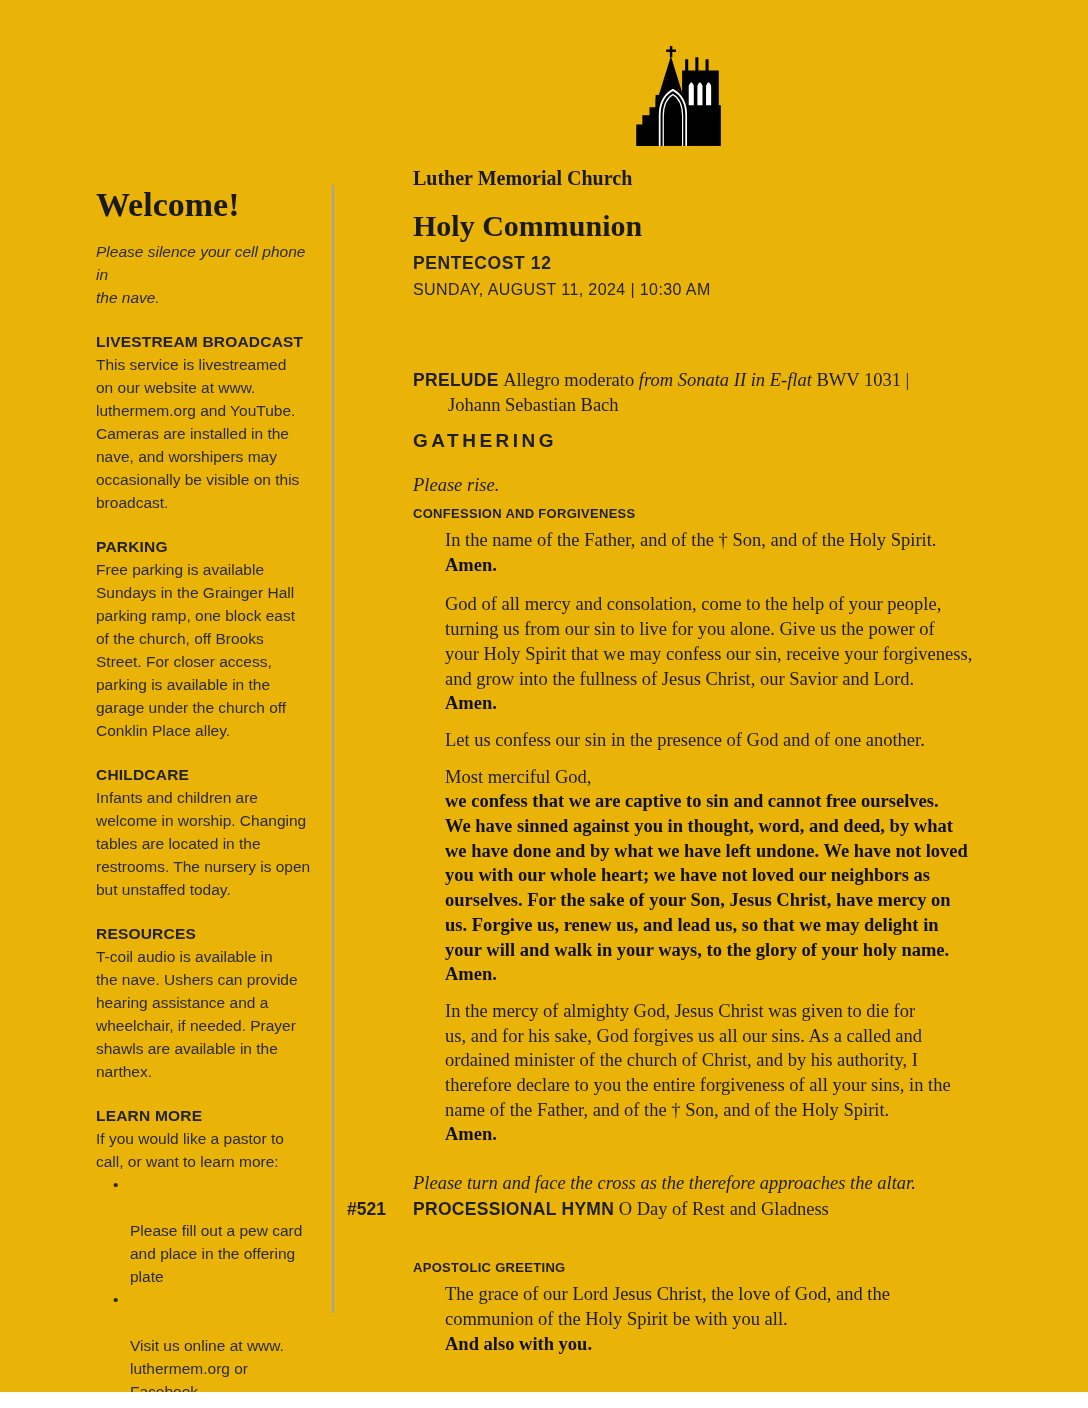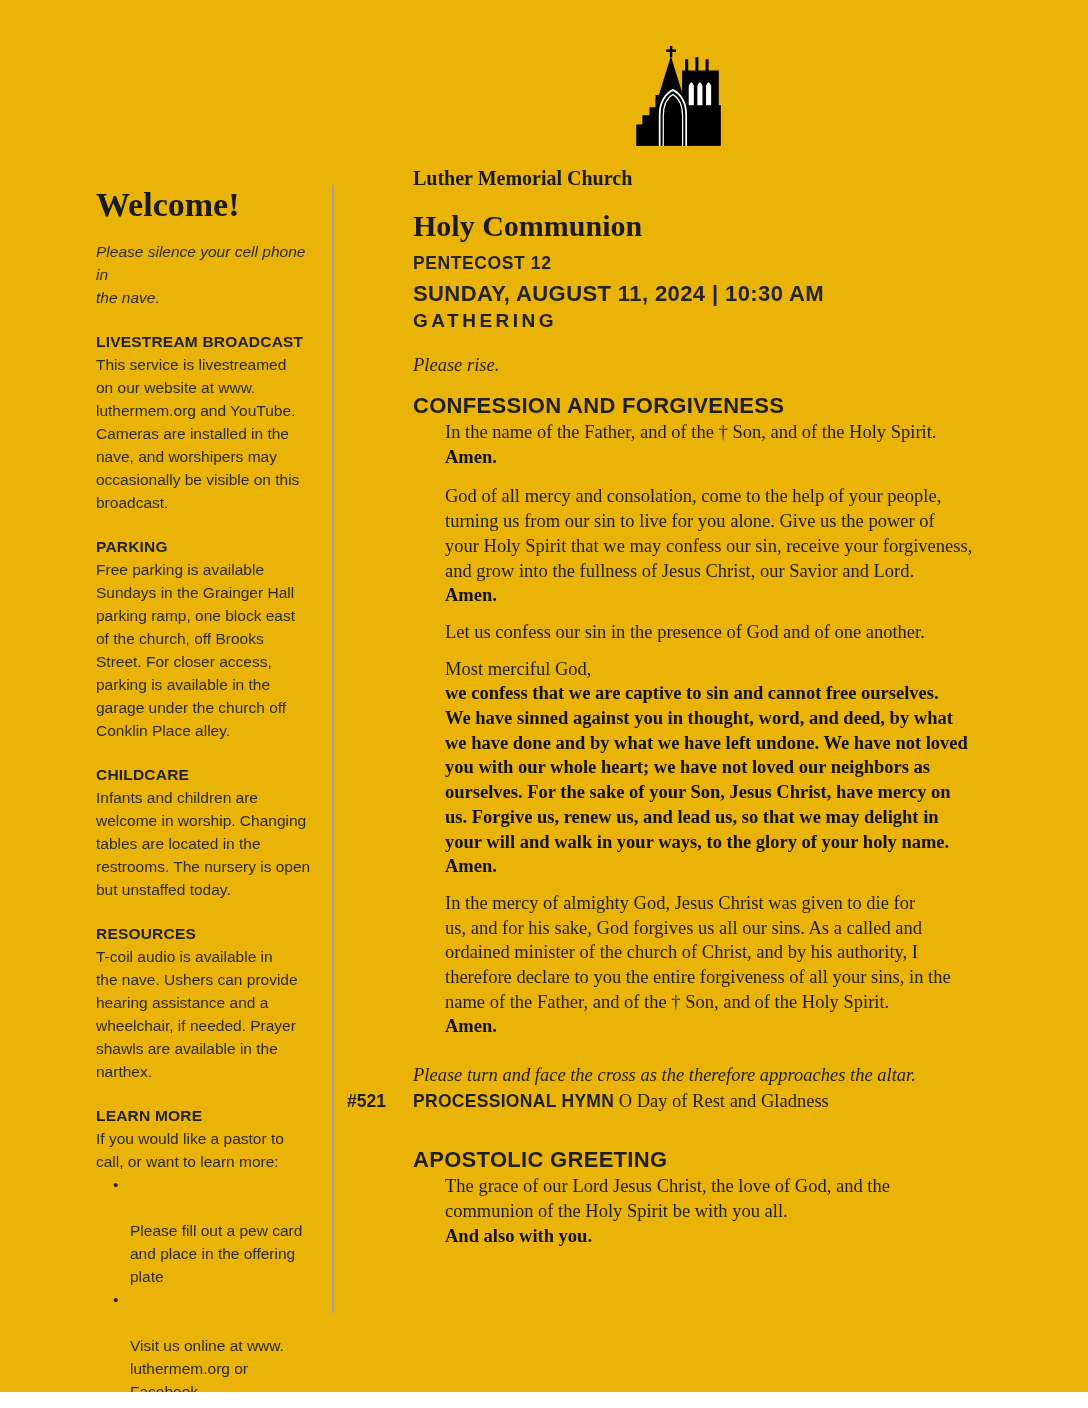"SUNDAY, AUGUST 11, 2024 |" .date-line { font-size: 22px -> 16px; font-weight: 700 -> 400 }
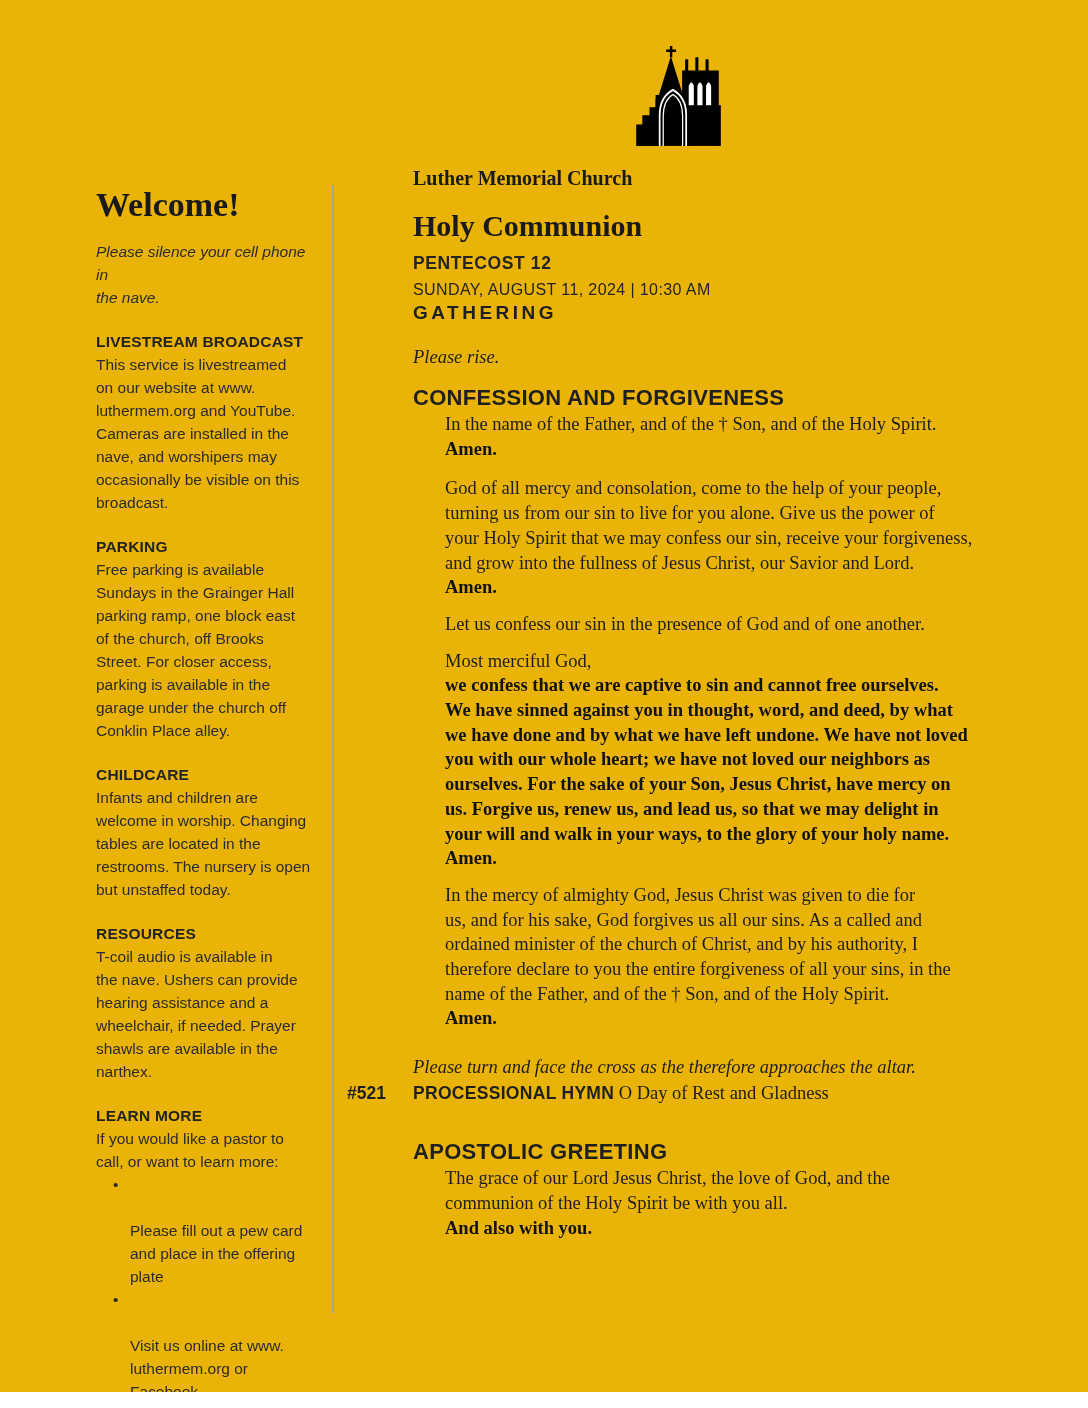"PRELUDE Allegro moderato from Sonata" div.prelude { html: none -> <div> <div> <span>PRELUDE</span> <span>Allegro moderato </span><span>from Sonata II in E-flat</span><span> BWV 1031 |</span> </div> <div>Johann Sebastian Bach</div> </div> }
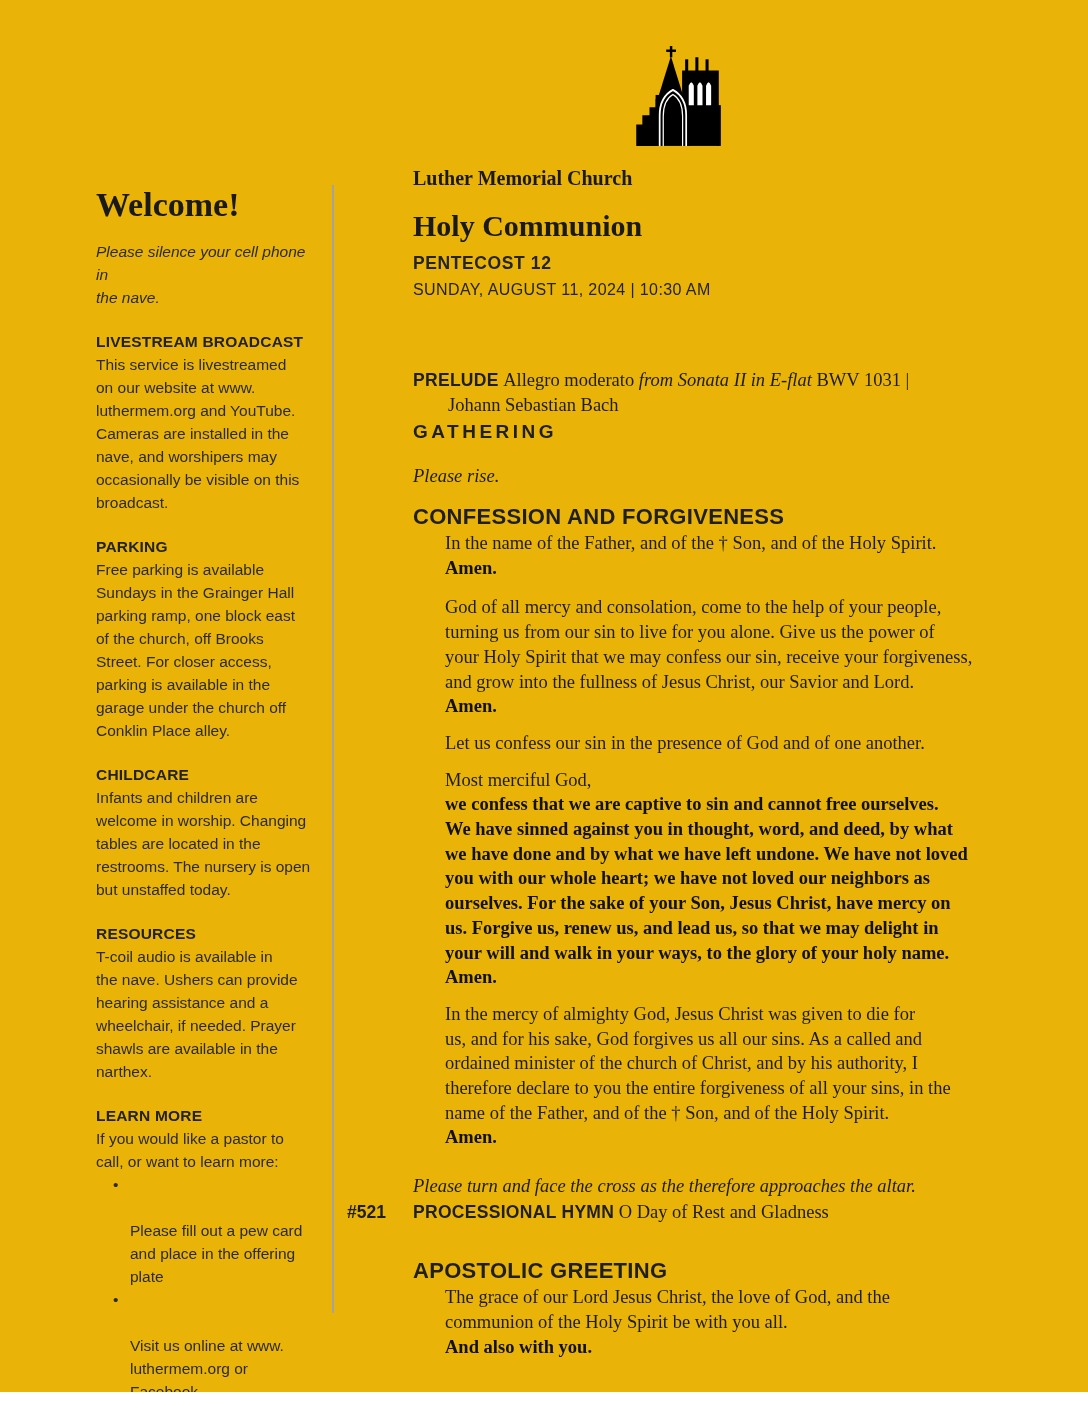"GATHERING" .gathering { margin-top: 3px -> 12px }
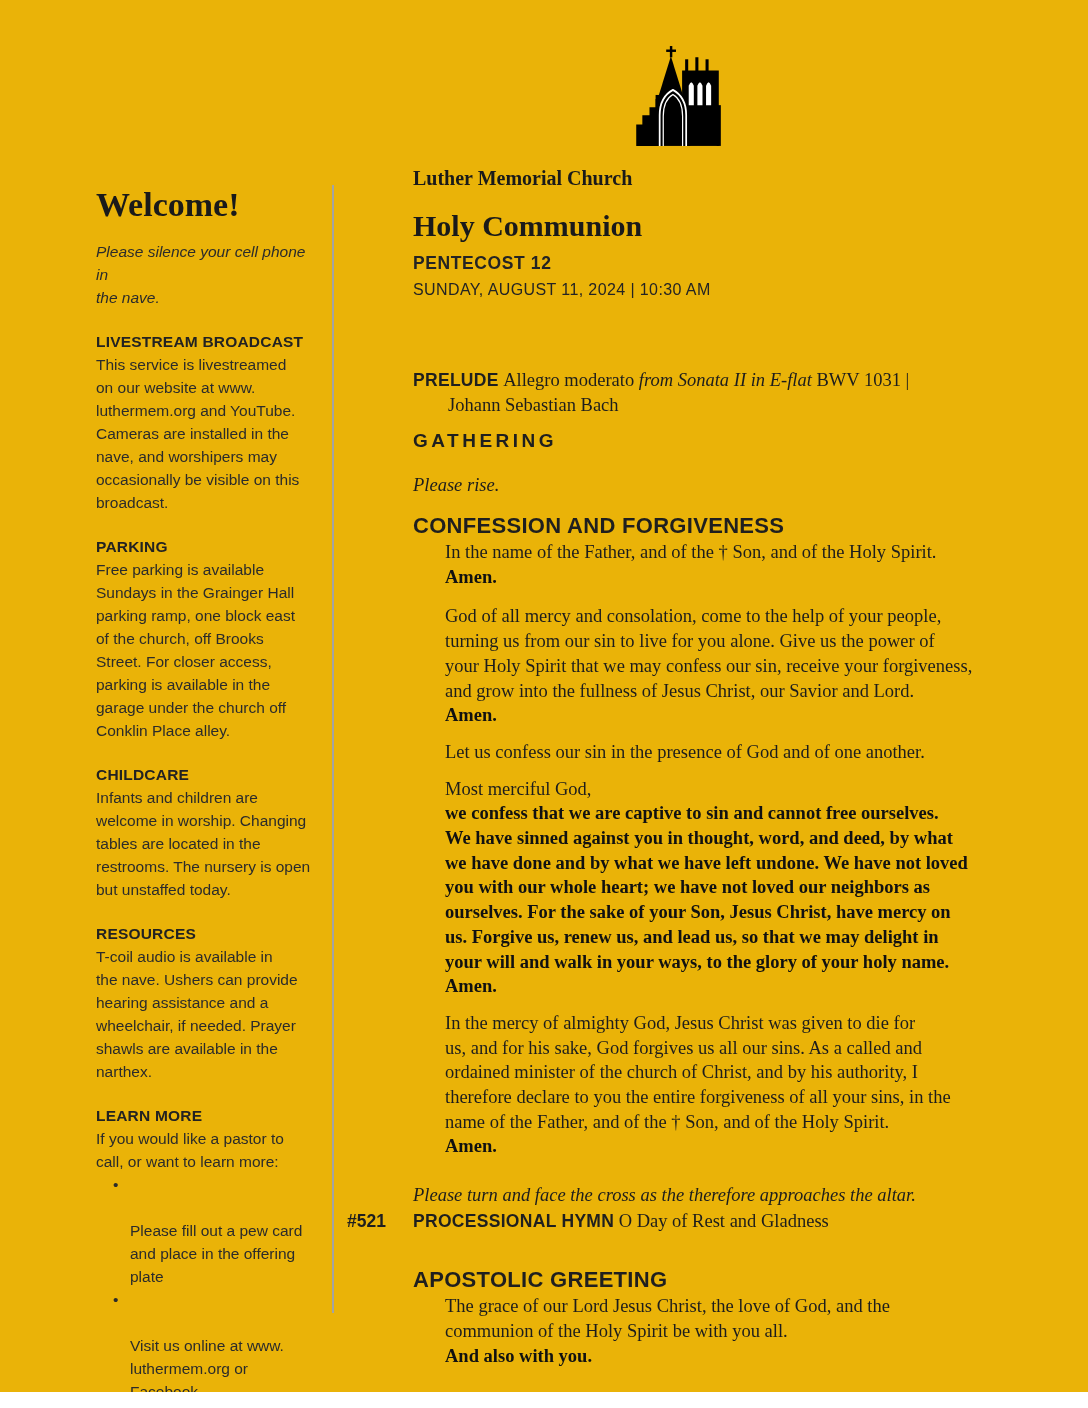"CONFESSION AND FORGIVENESS" .sec-head { font-size: 22px -> 13px; margin-top: 16px -> 4px }
